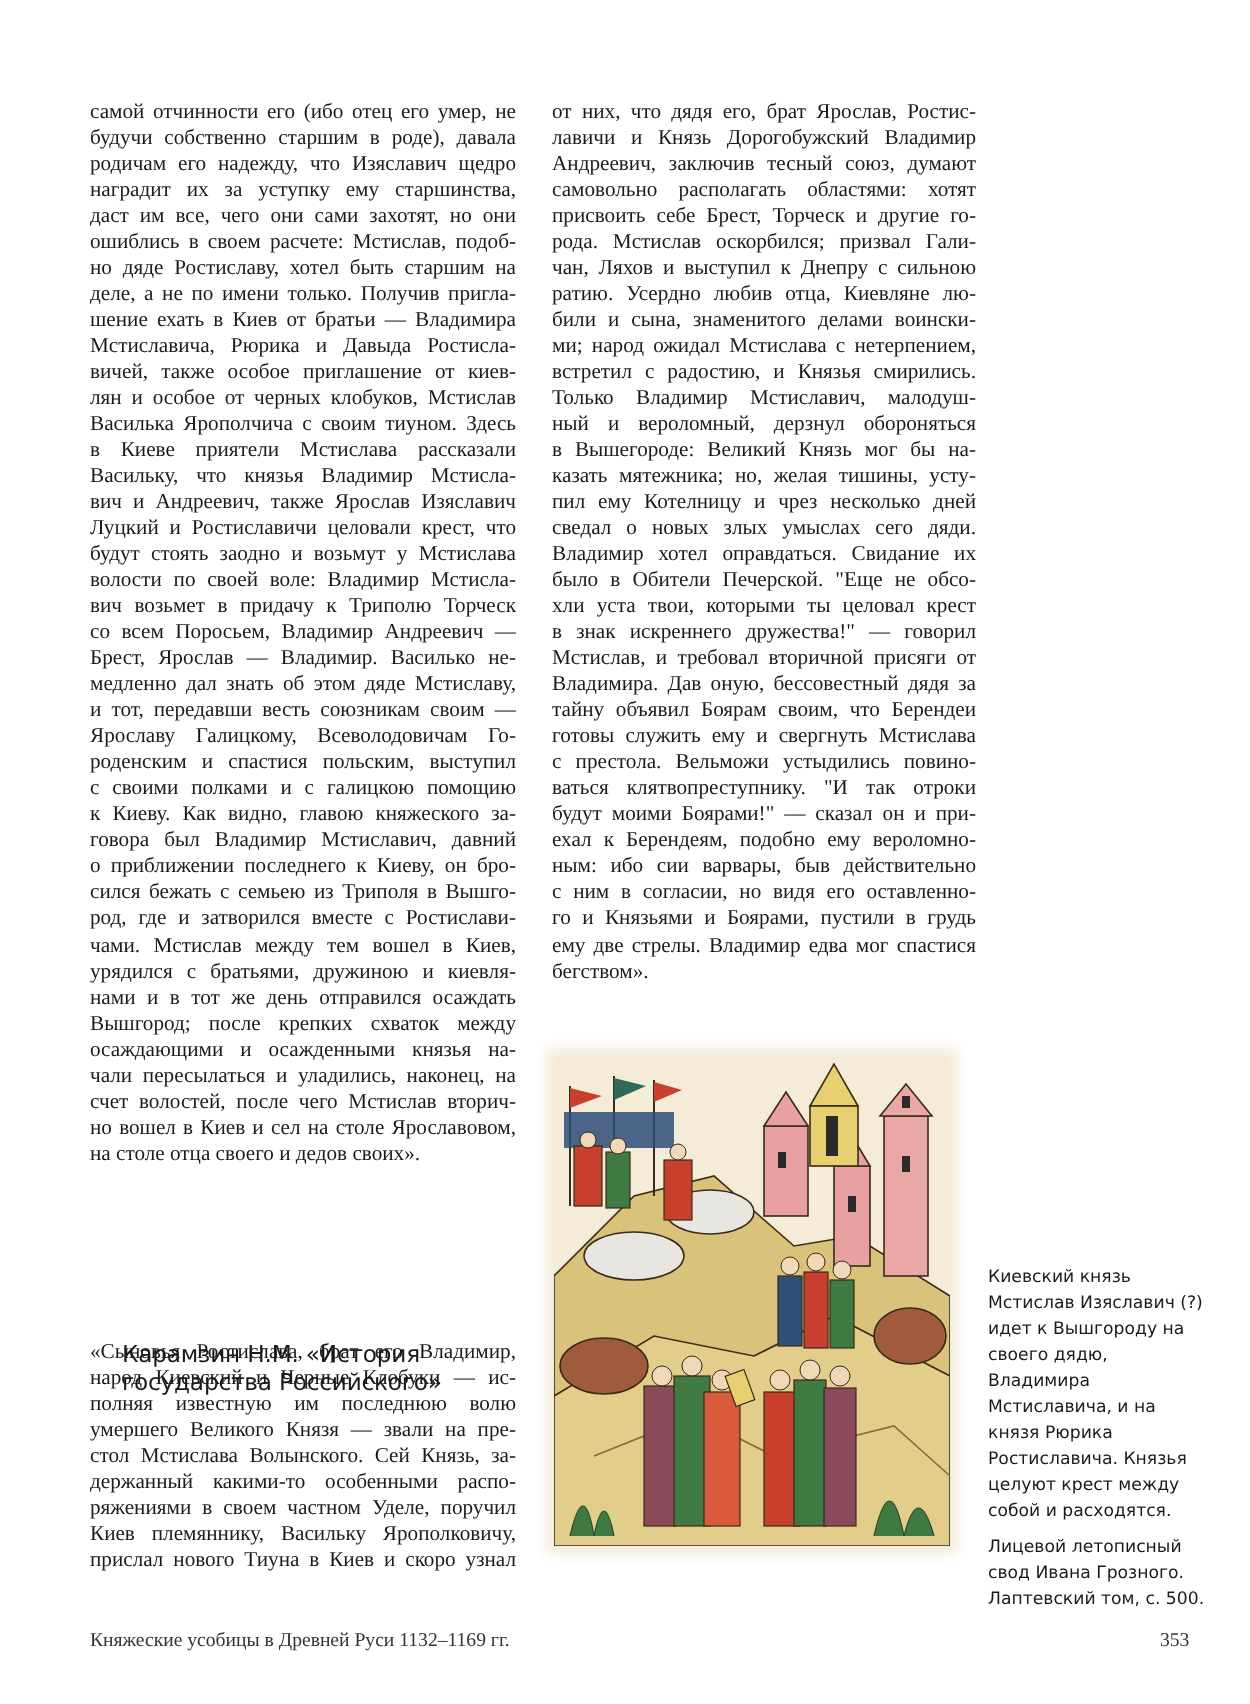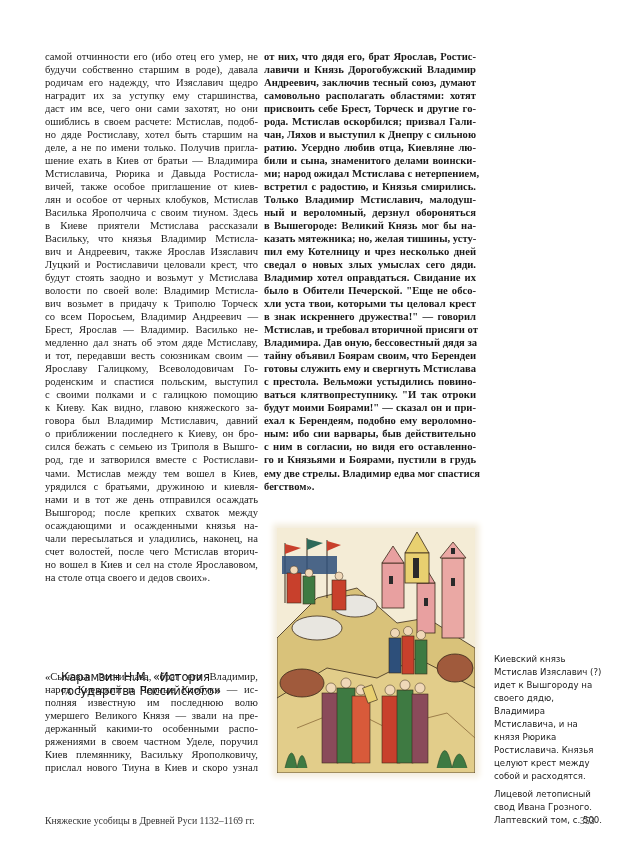"от них, что дядя его," #col-right-top { font-weight: bold -> none; left: 264px -> 276px }
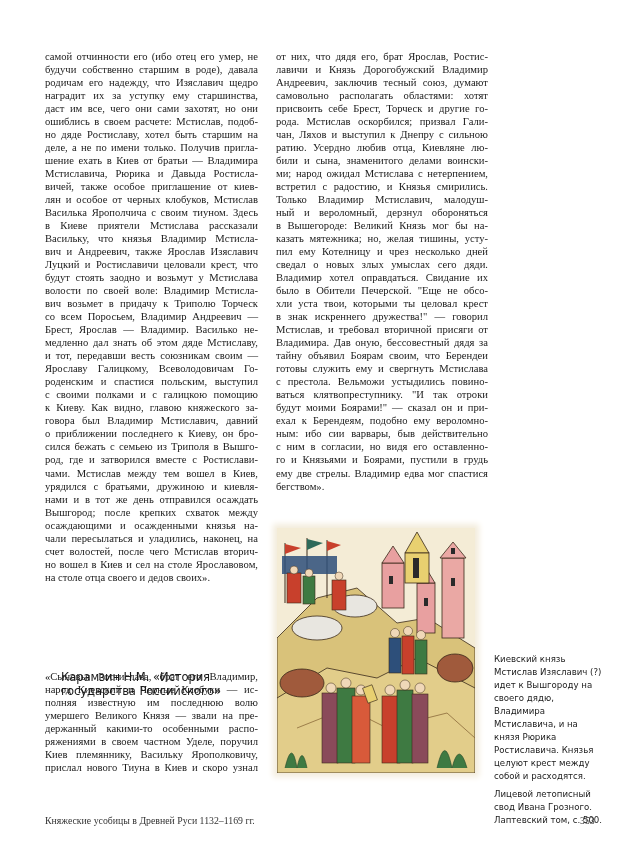"Киевский князь Мстислав Изяславич (?)" .sans { margin-top: 20px -> none }
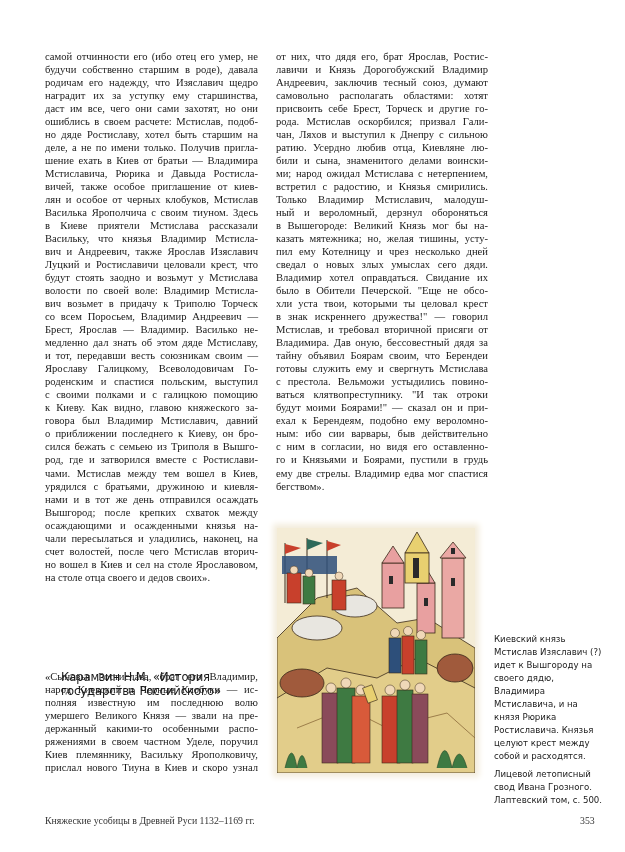"стол Мстислава Волынского. Сей Князь," span.line { html: none -> <span>стол Мстислава Волынского. Сей Князь, за-</span> }
